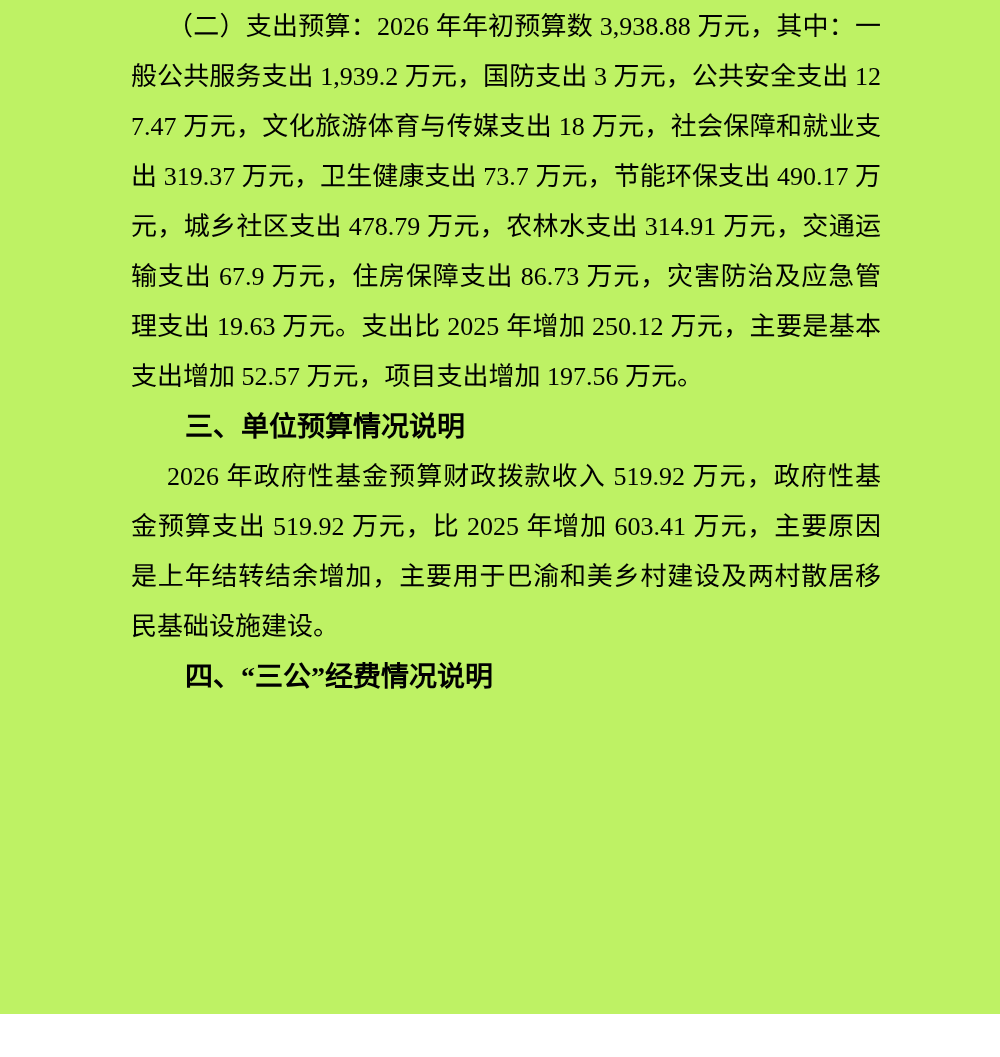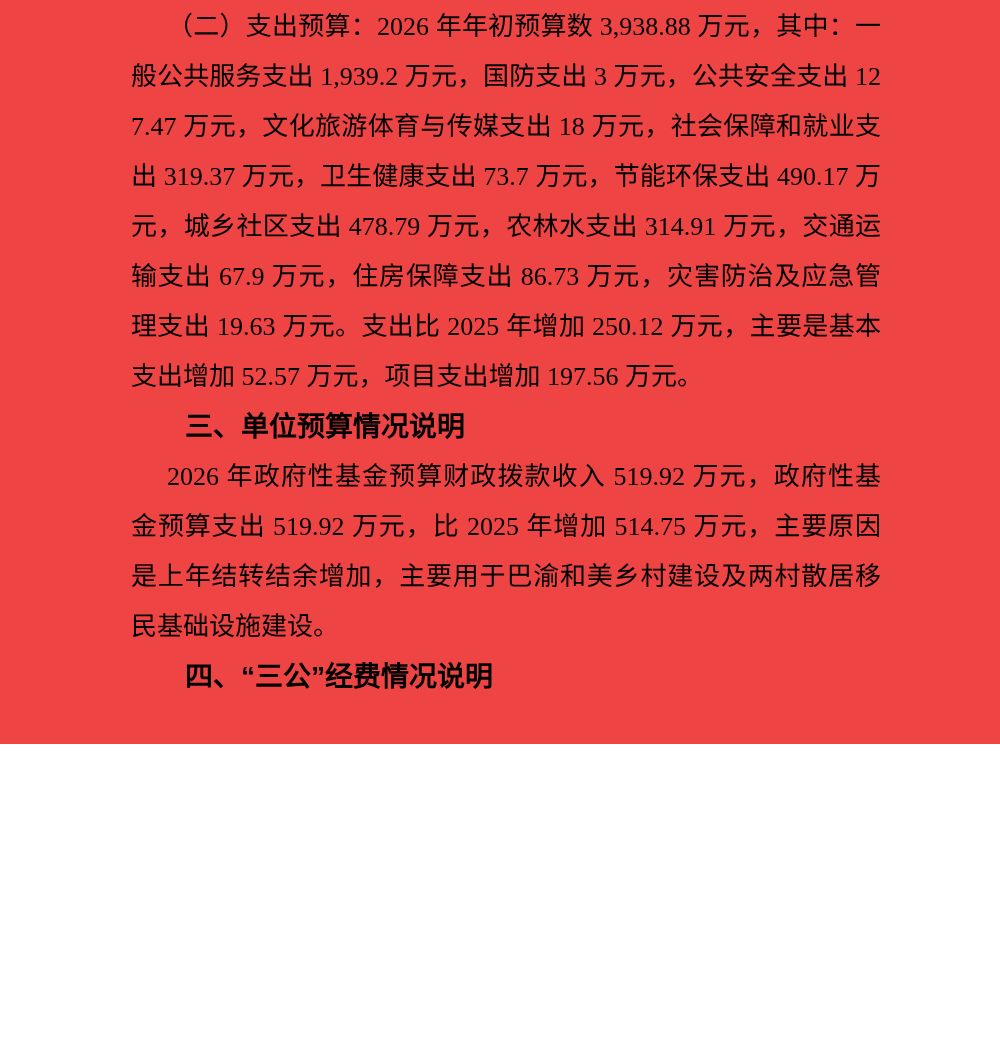"（二）支出预算：2026 年年初预算数 3,938.88" .page { background: #ef4444 -> #bef264; height: 744px -> 1014px }
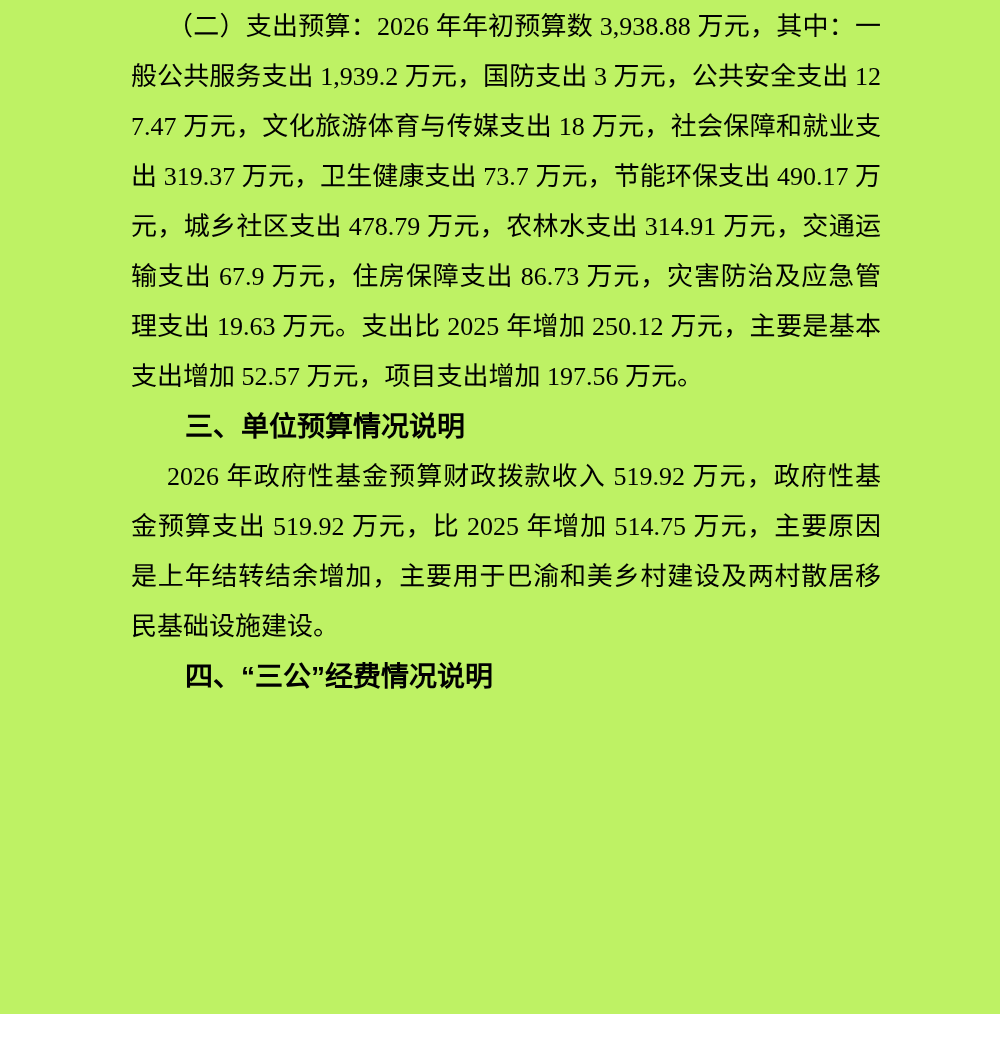"三、单位预算情况说明" .heading { font-family: Liberation Sans, sans-serif -> Liberation Serif, serif }
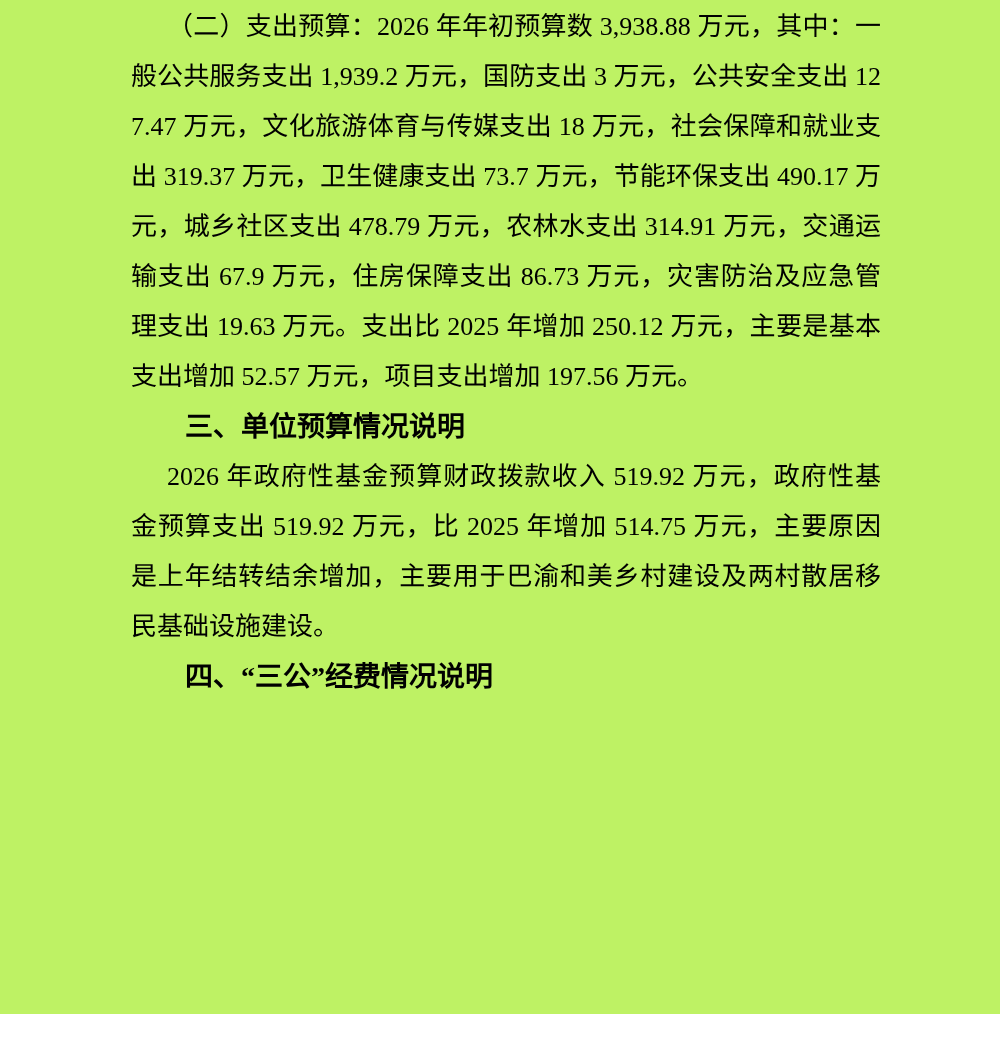"2026 年政府性基金预算财政拨款收入 519.92 万元，政府性基金预算支出" p.para { text: 514.75 -> 603.41 }
